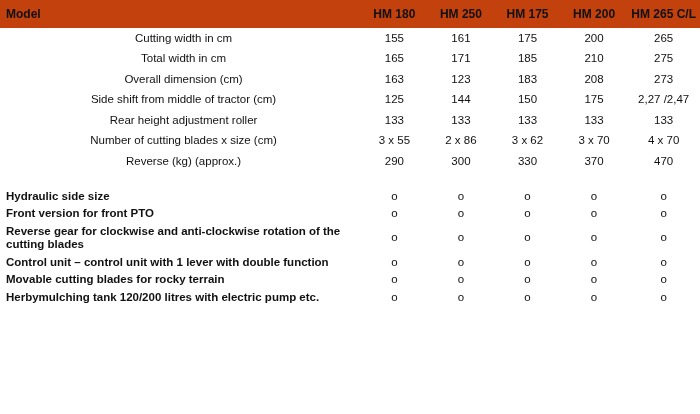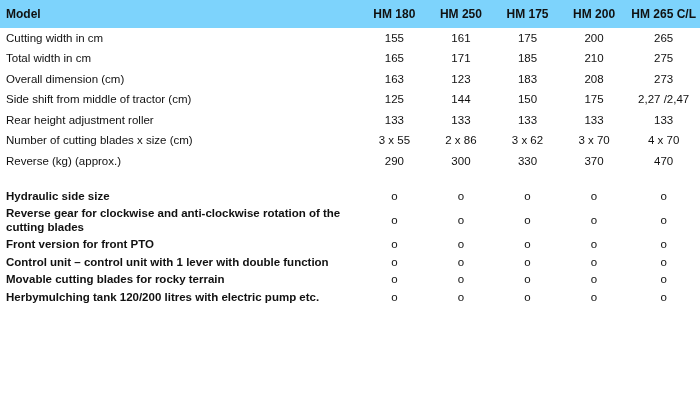"Model" .head-row { background: #7dd3fc -> #c2410c }
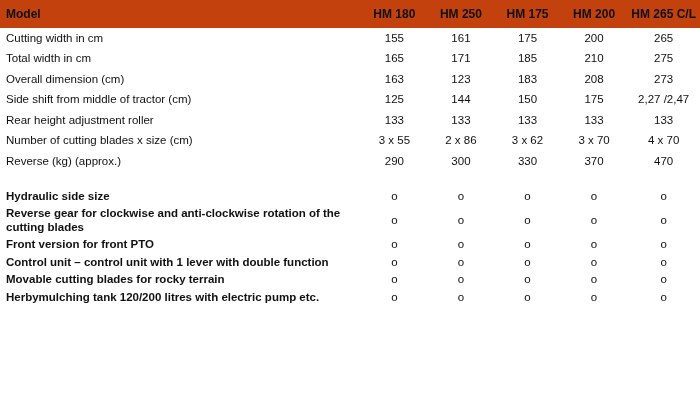"Cutting width in cm" .data-row td.label-col { text-align: left -> center }
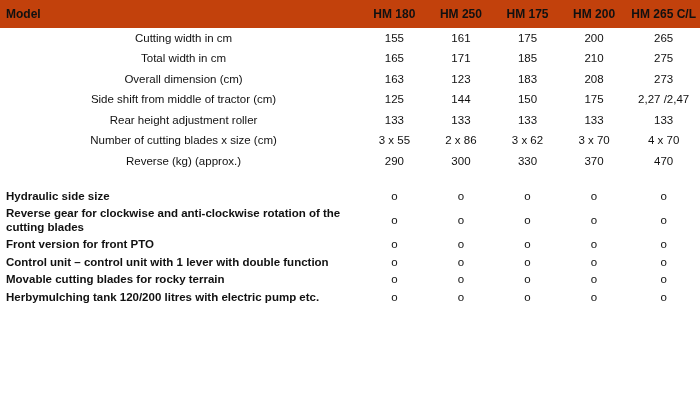"Reverse gear for clockwise and" tr.opt-row { order: before "Front version for front PTO" -> after "Front version for front PTO" }
